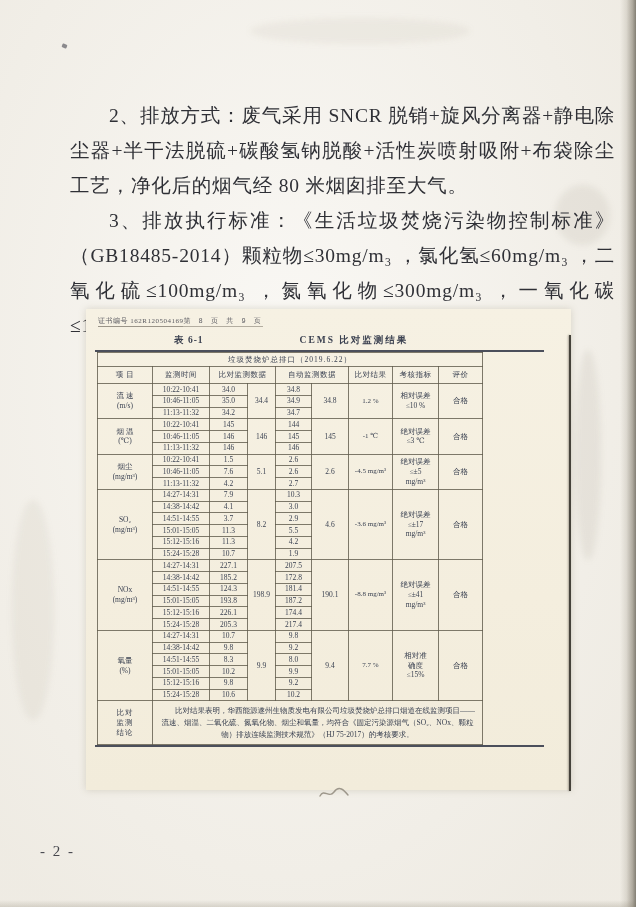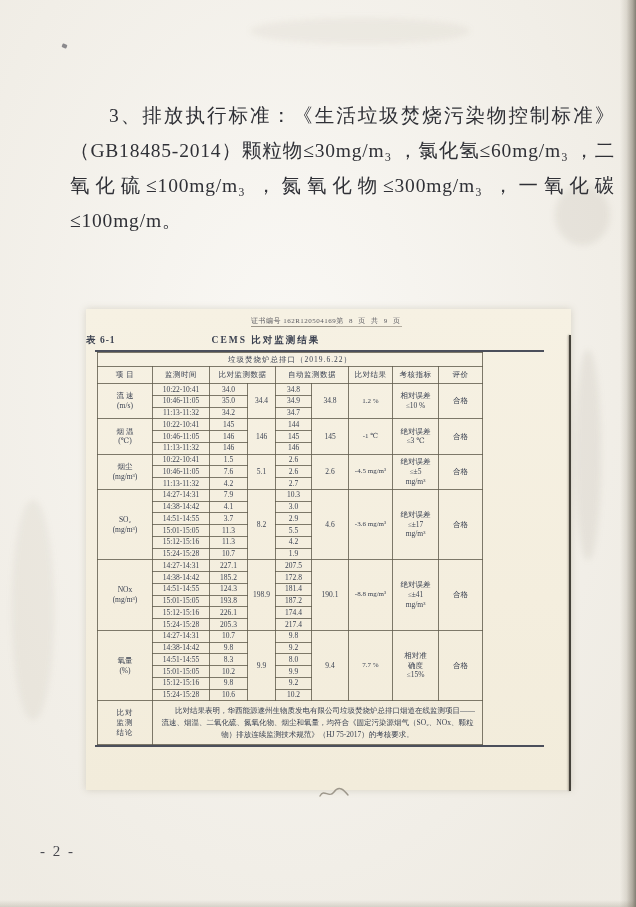"2、排放方式：废气采用 SNCR" p { html: none -> <p>2、排放方式：废气采用 SNCR 脱销+旋风分离器+静电除尘器+半干法脱硫+碳酸氢钠脱酸+活性炭喷射吸附+布袋除尘工艺，净化后的烟气经 80 米烟囱排至大气。</p> }
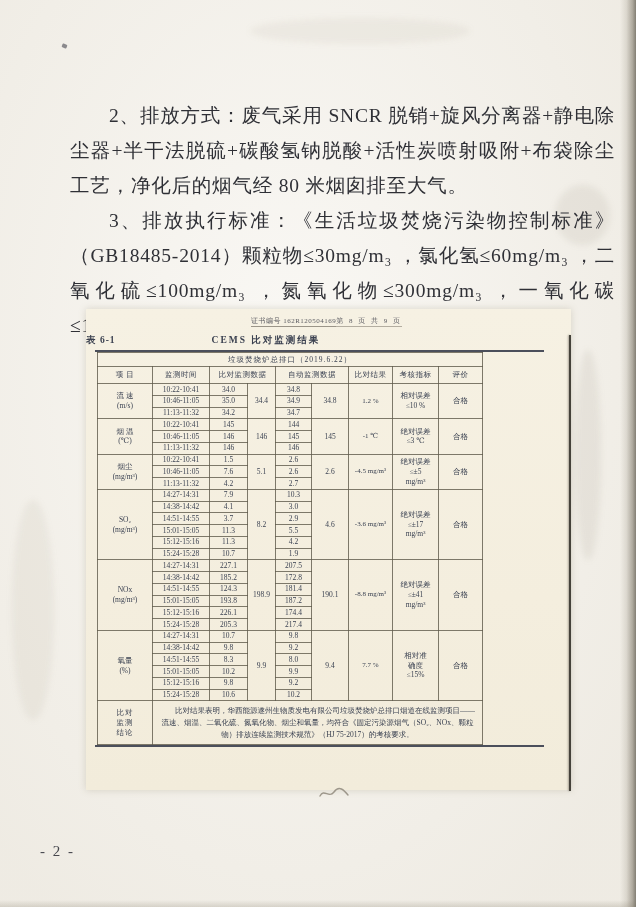"证书编号 162R120504169" .cert-row { justify-content: center -> flex-start }
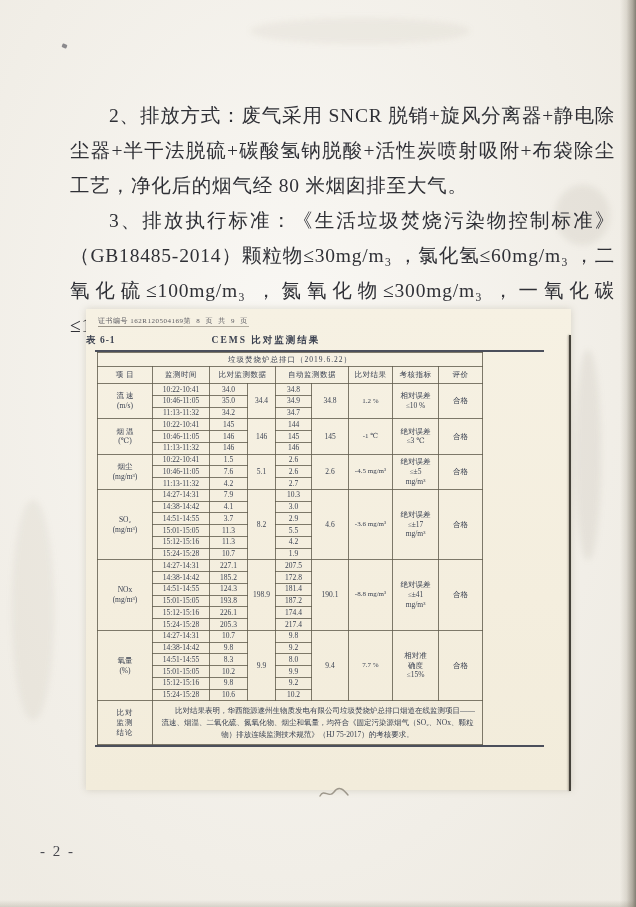"第 8 页 共 9" .page-label { font-family: none -> Liberation Mono, monospace }
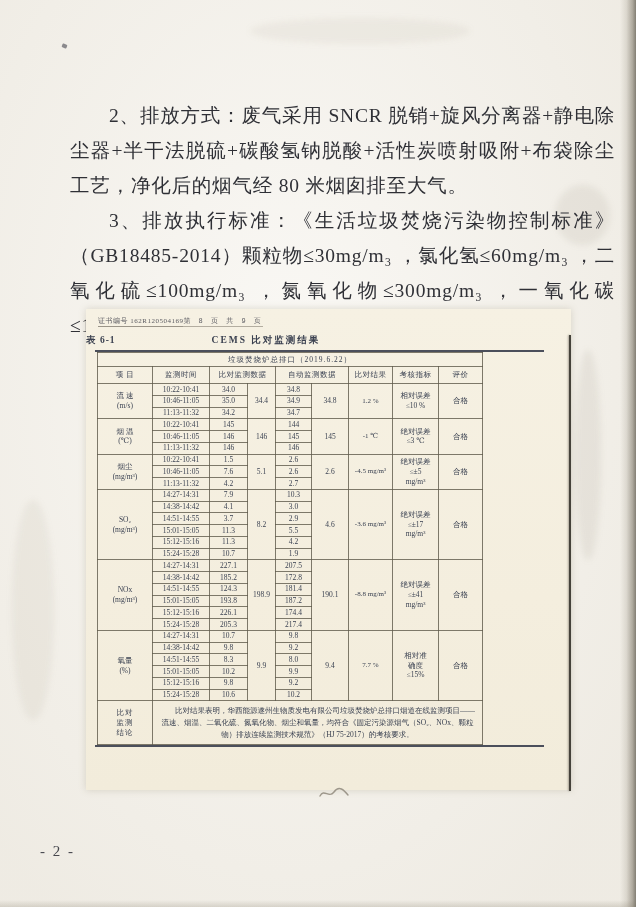"表 6-1" .table-label { margin-left: none -> 88px }
